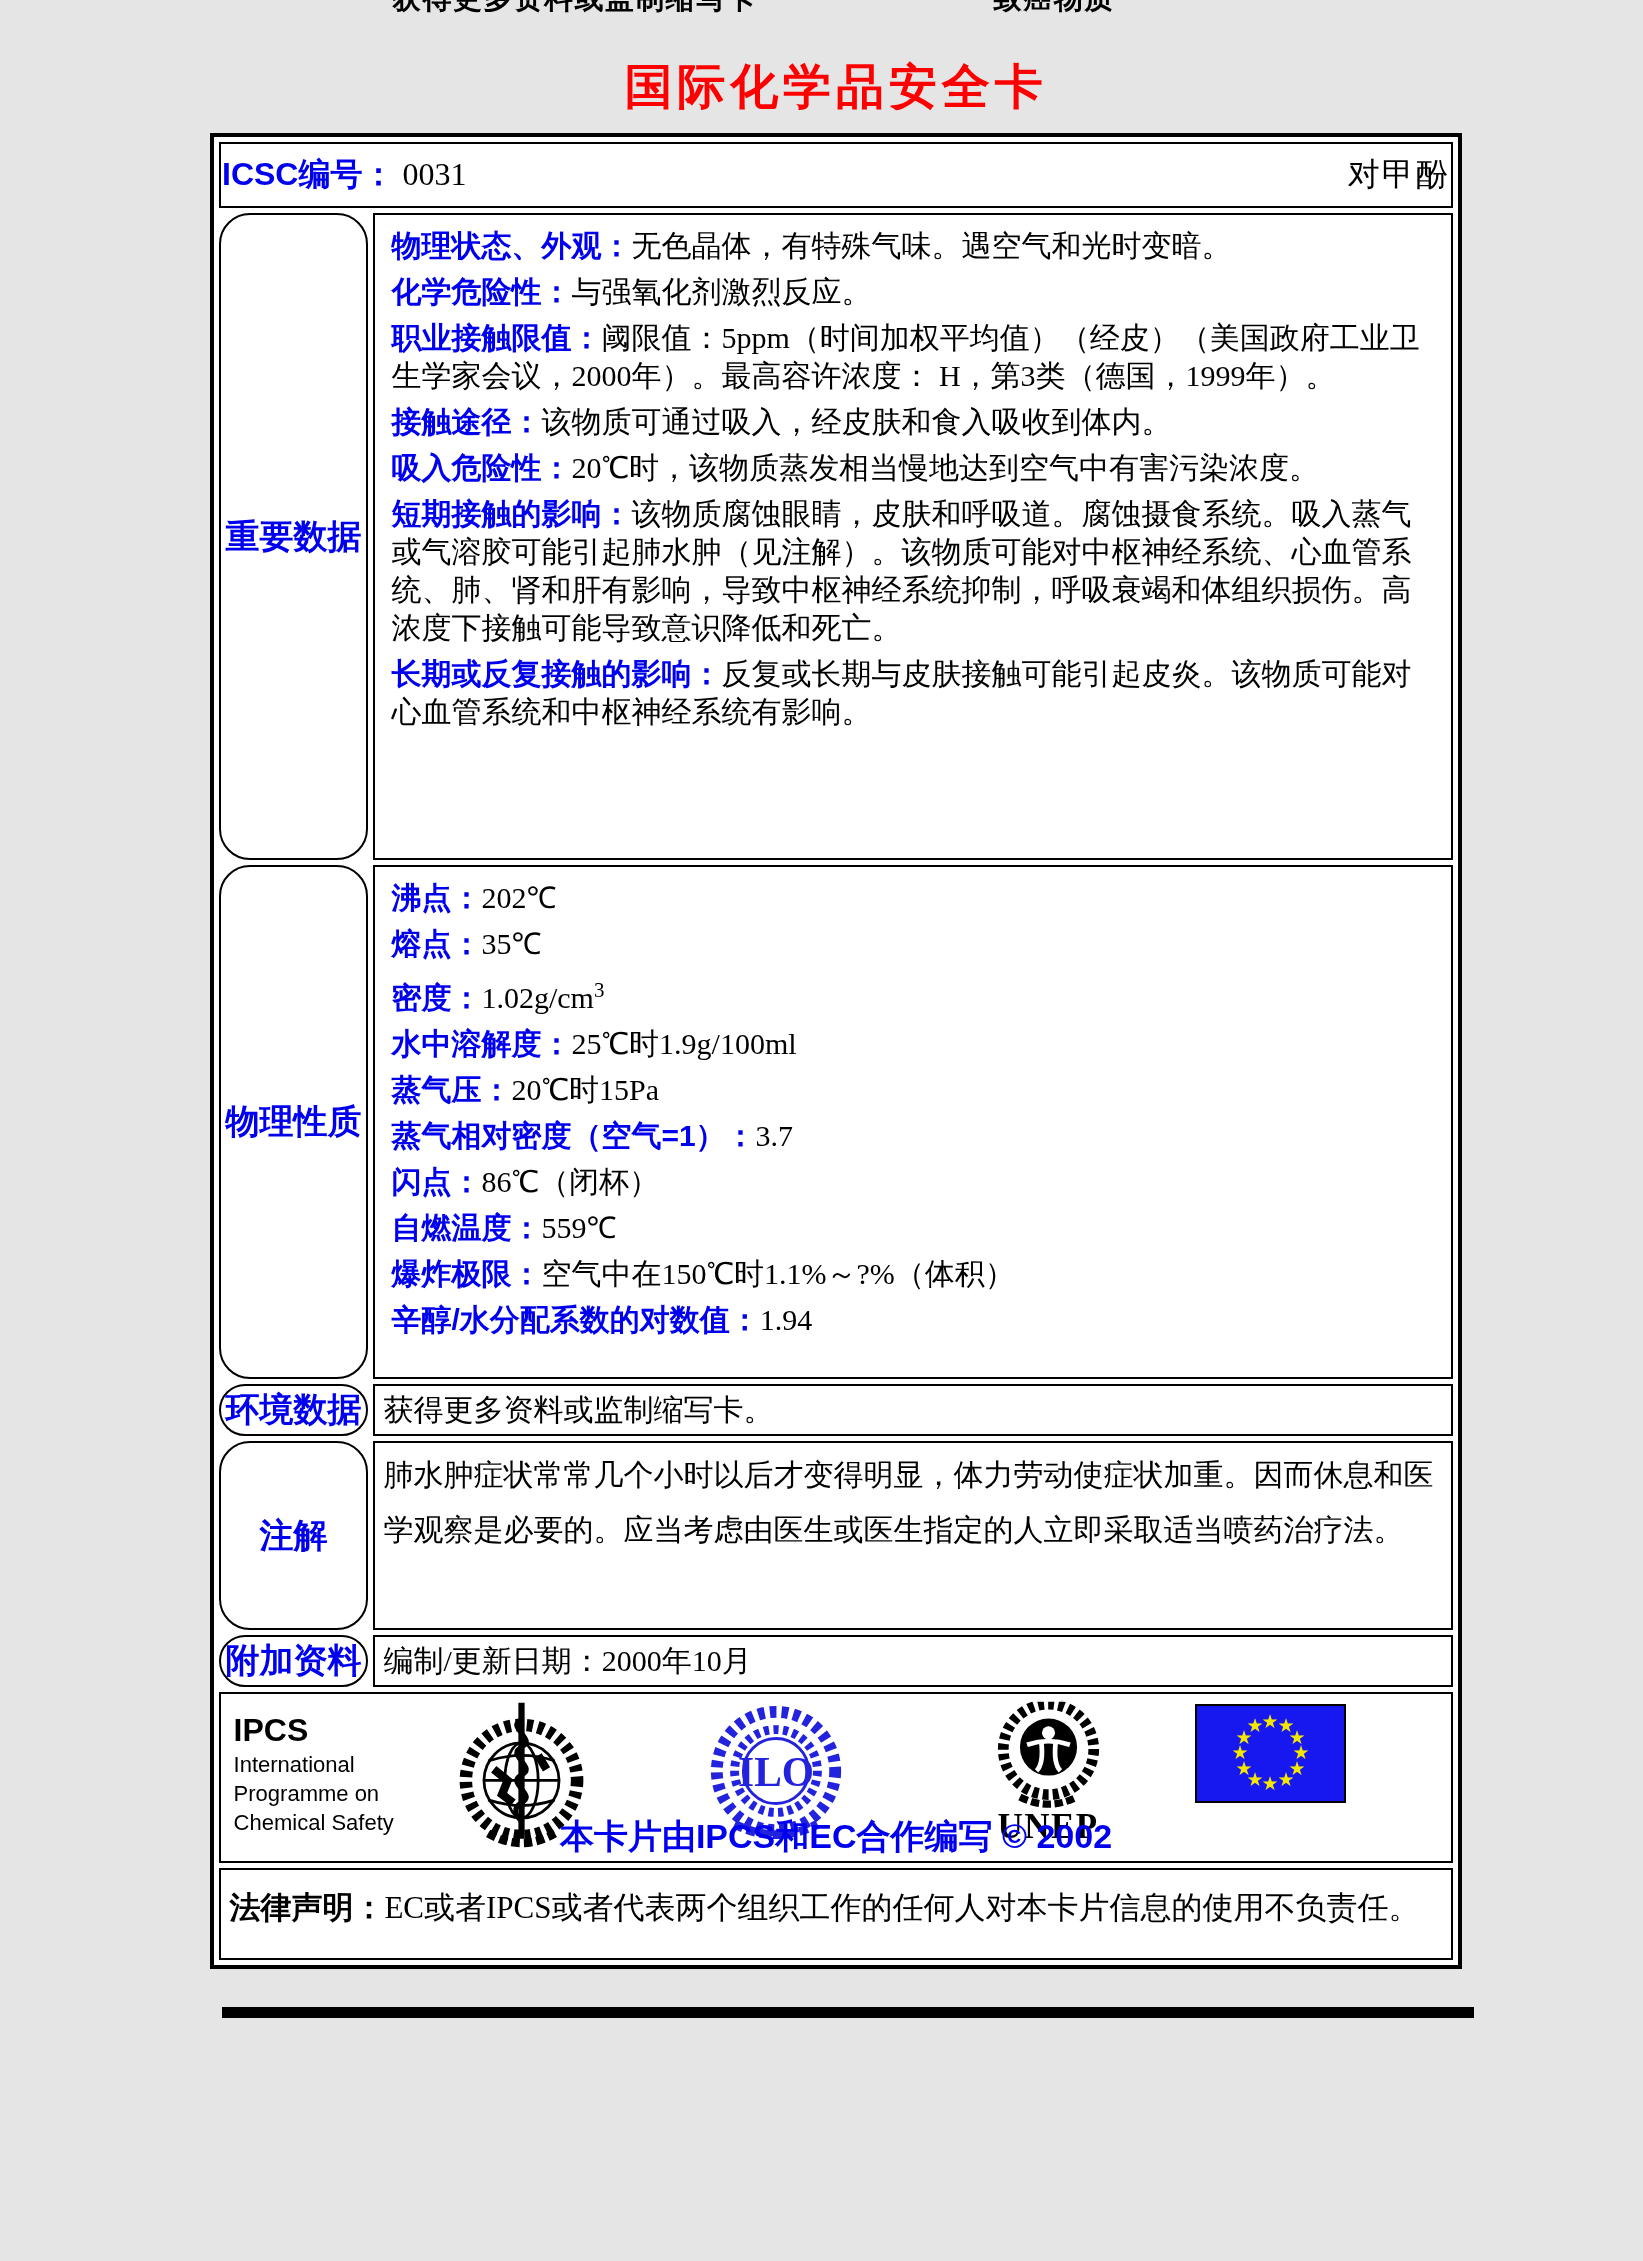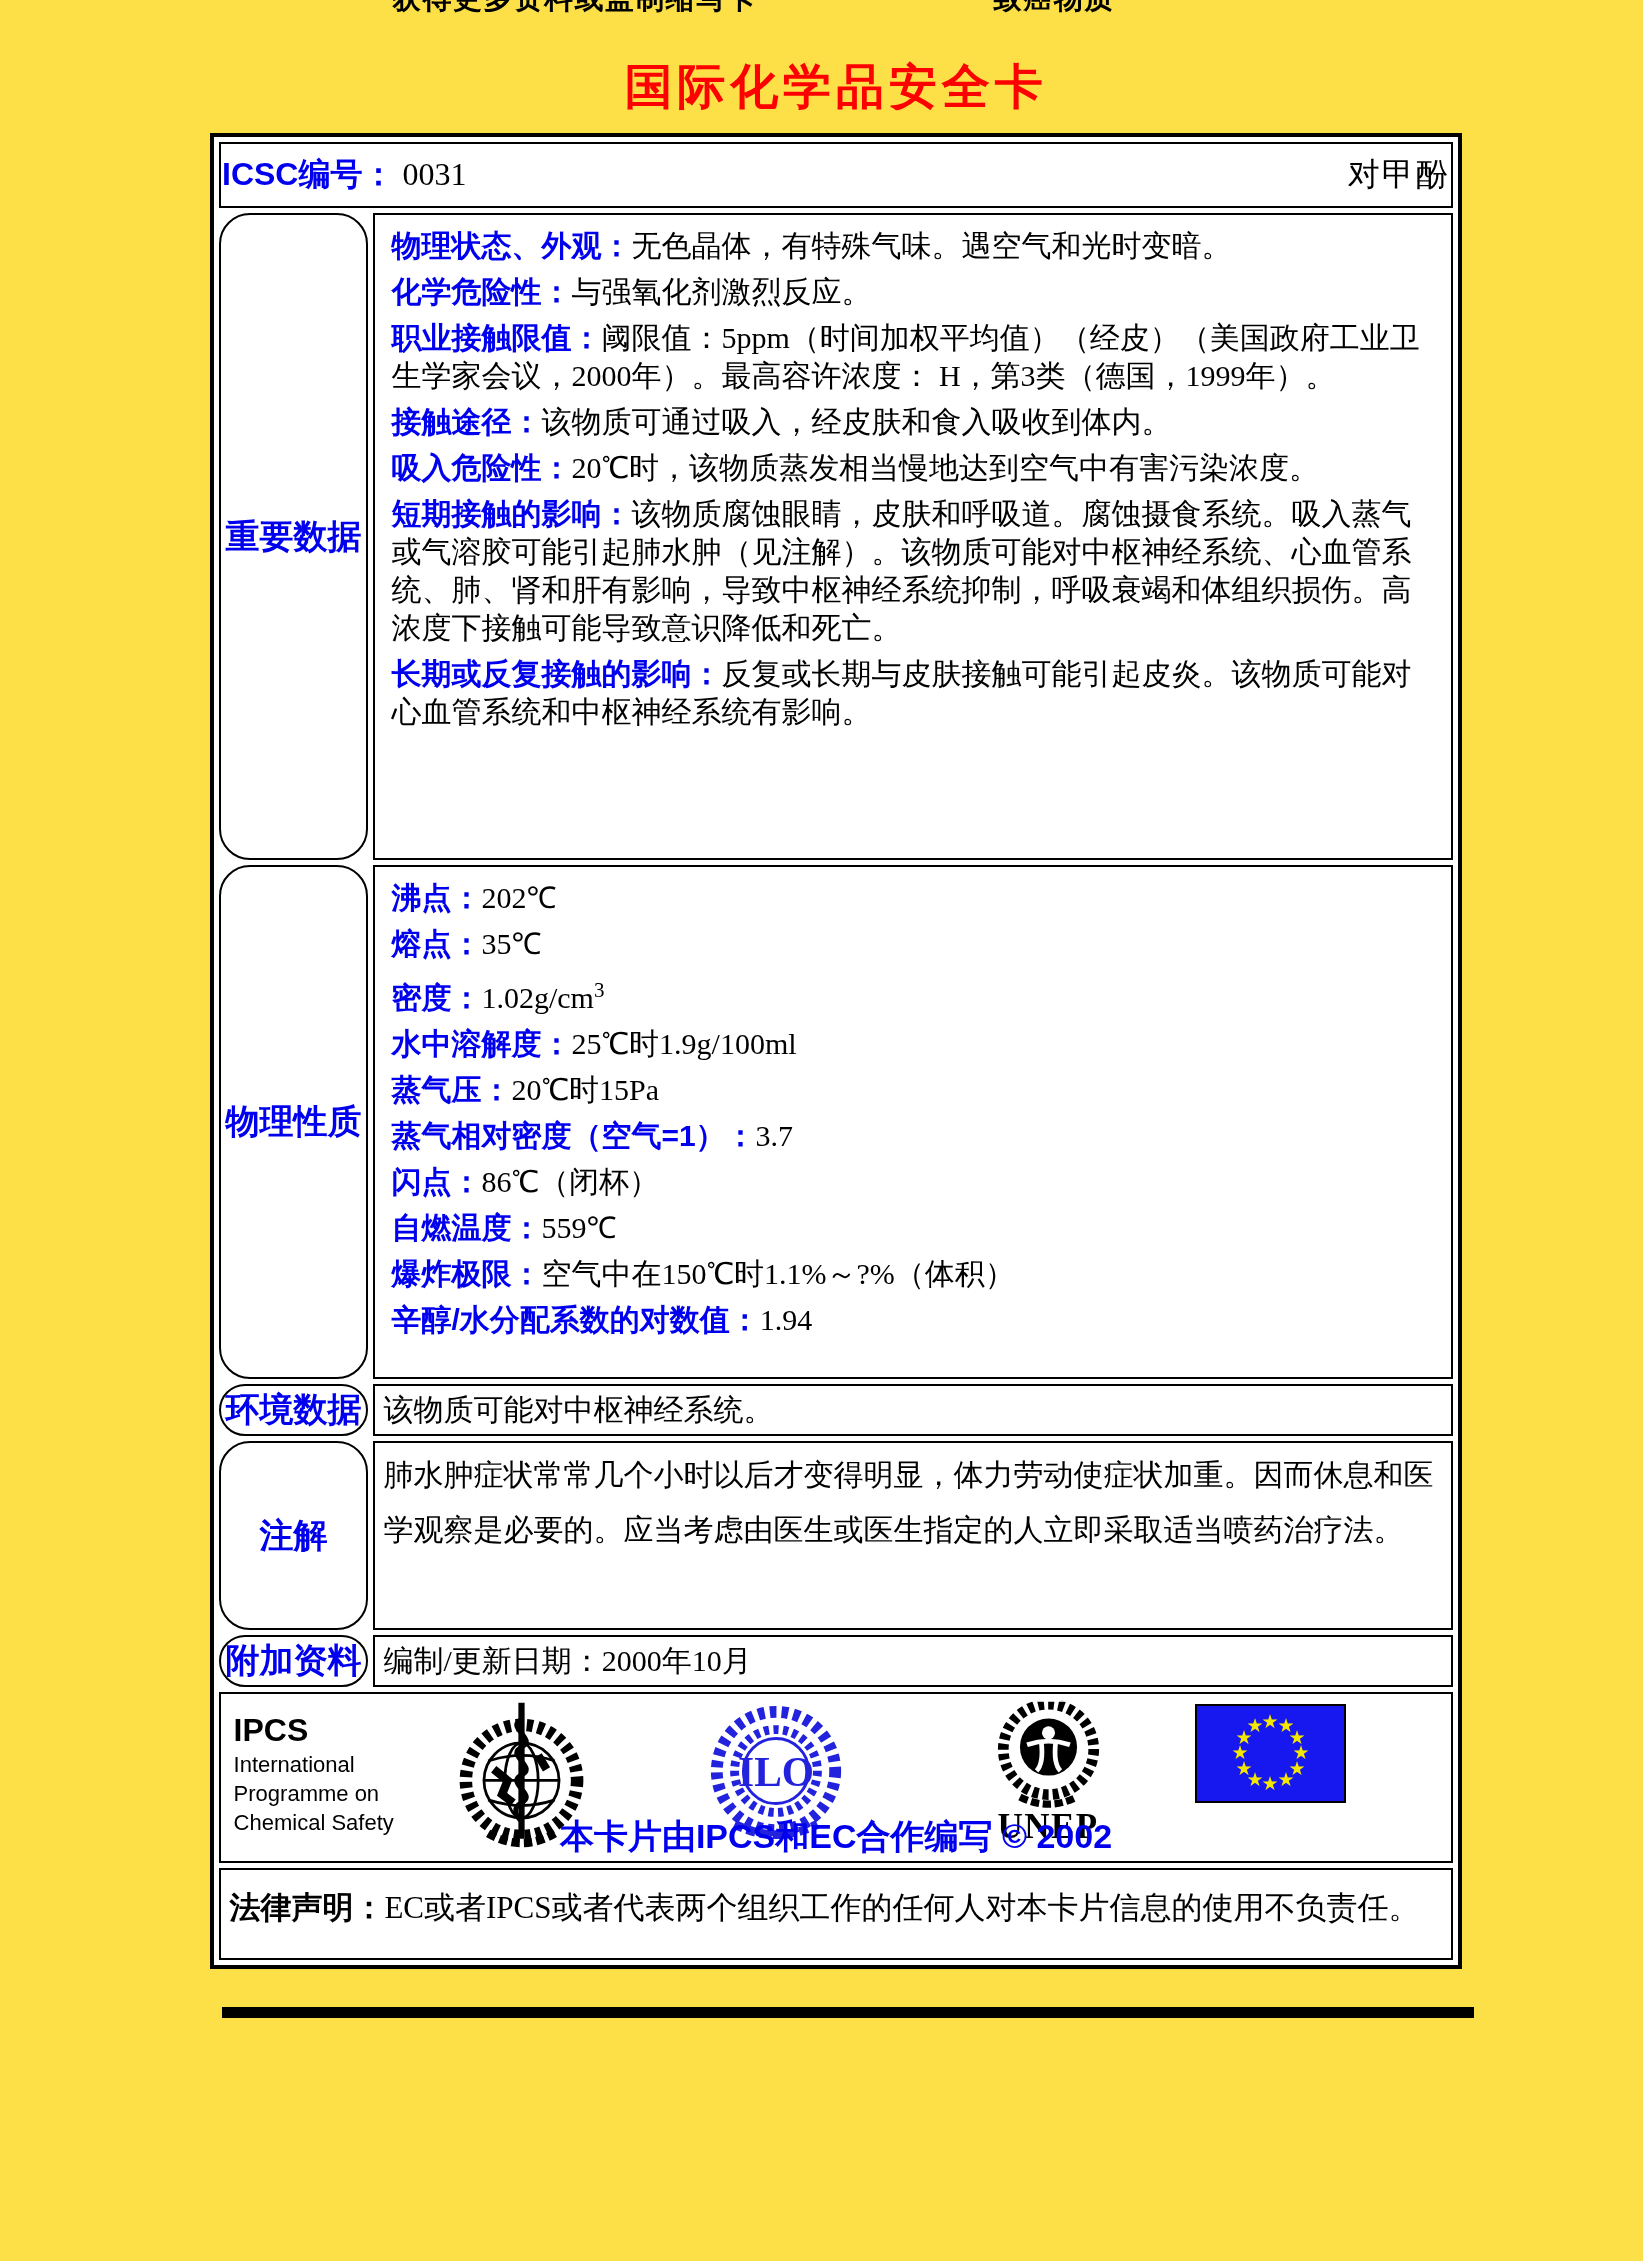"国际化学品安全卡" .page { background: #fde047 -> #e5e5e5 }
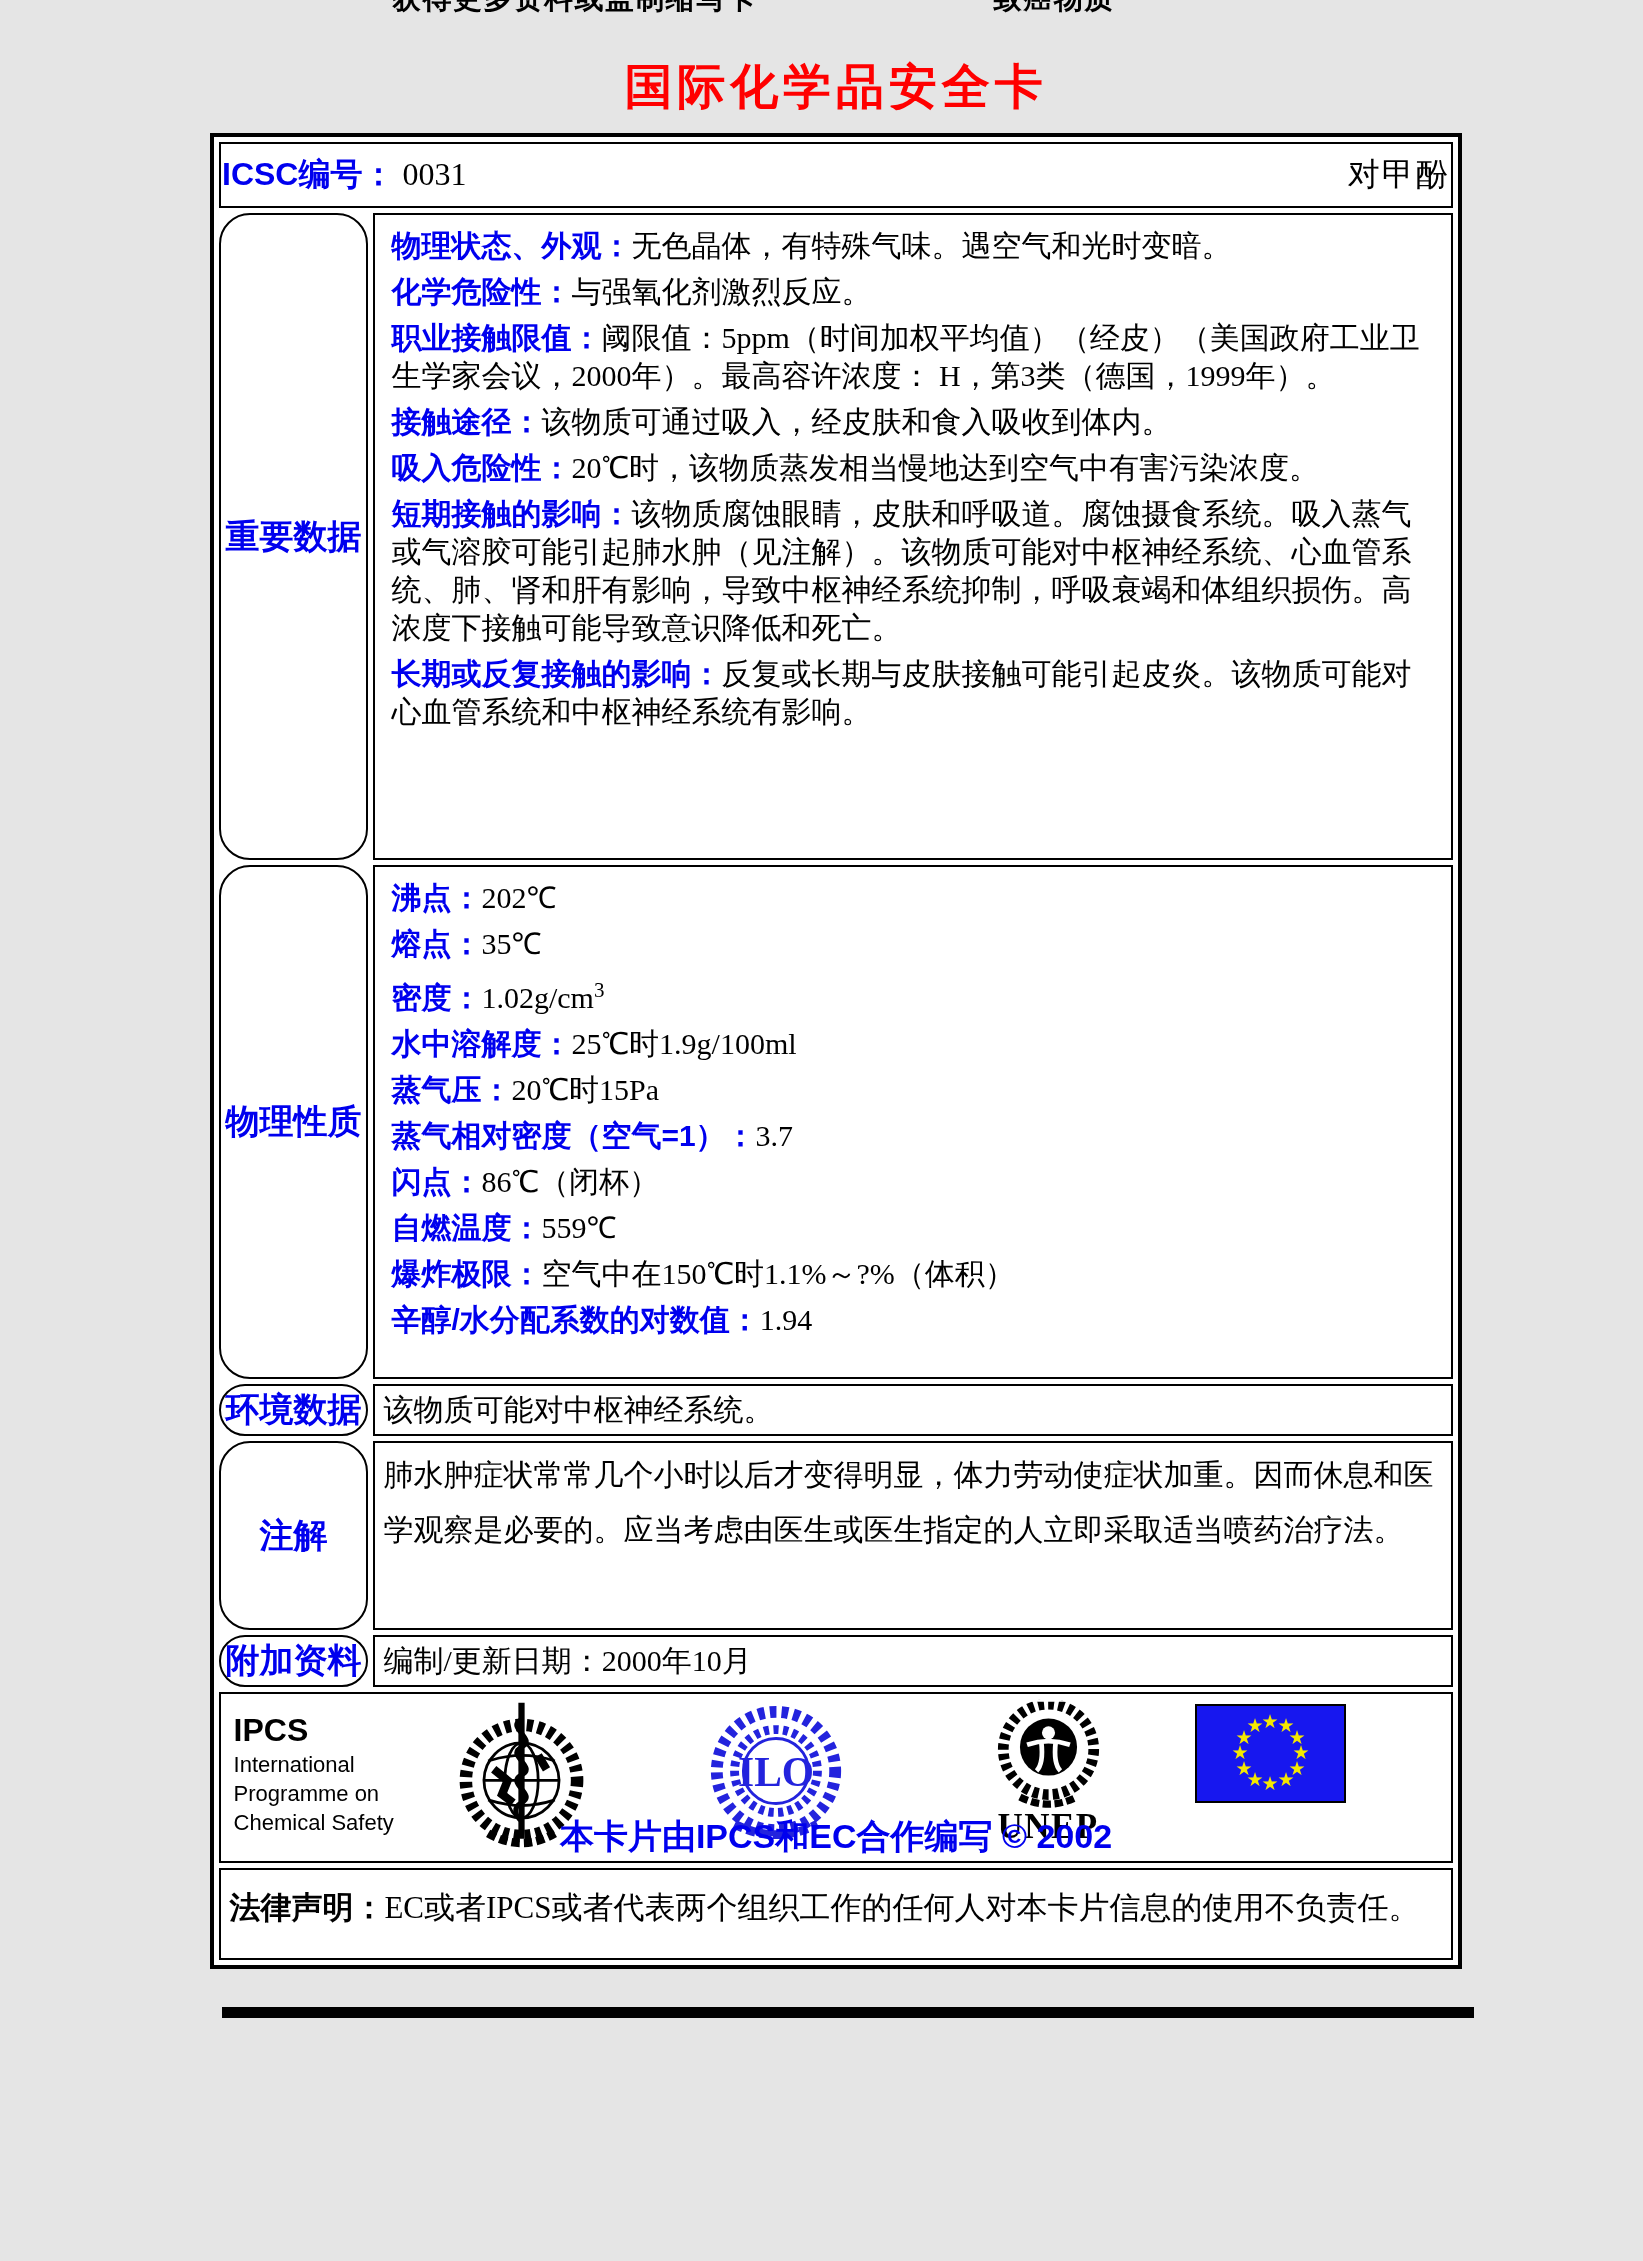"该物质可能对中枢神经系统。" span.val { text: 该物质可能对中枢神经系统 -> 获得更多资料或监制缩写卡 }
